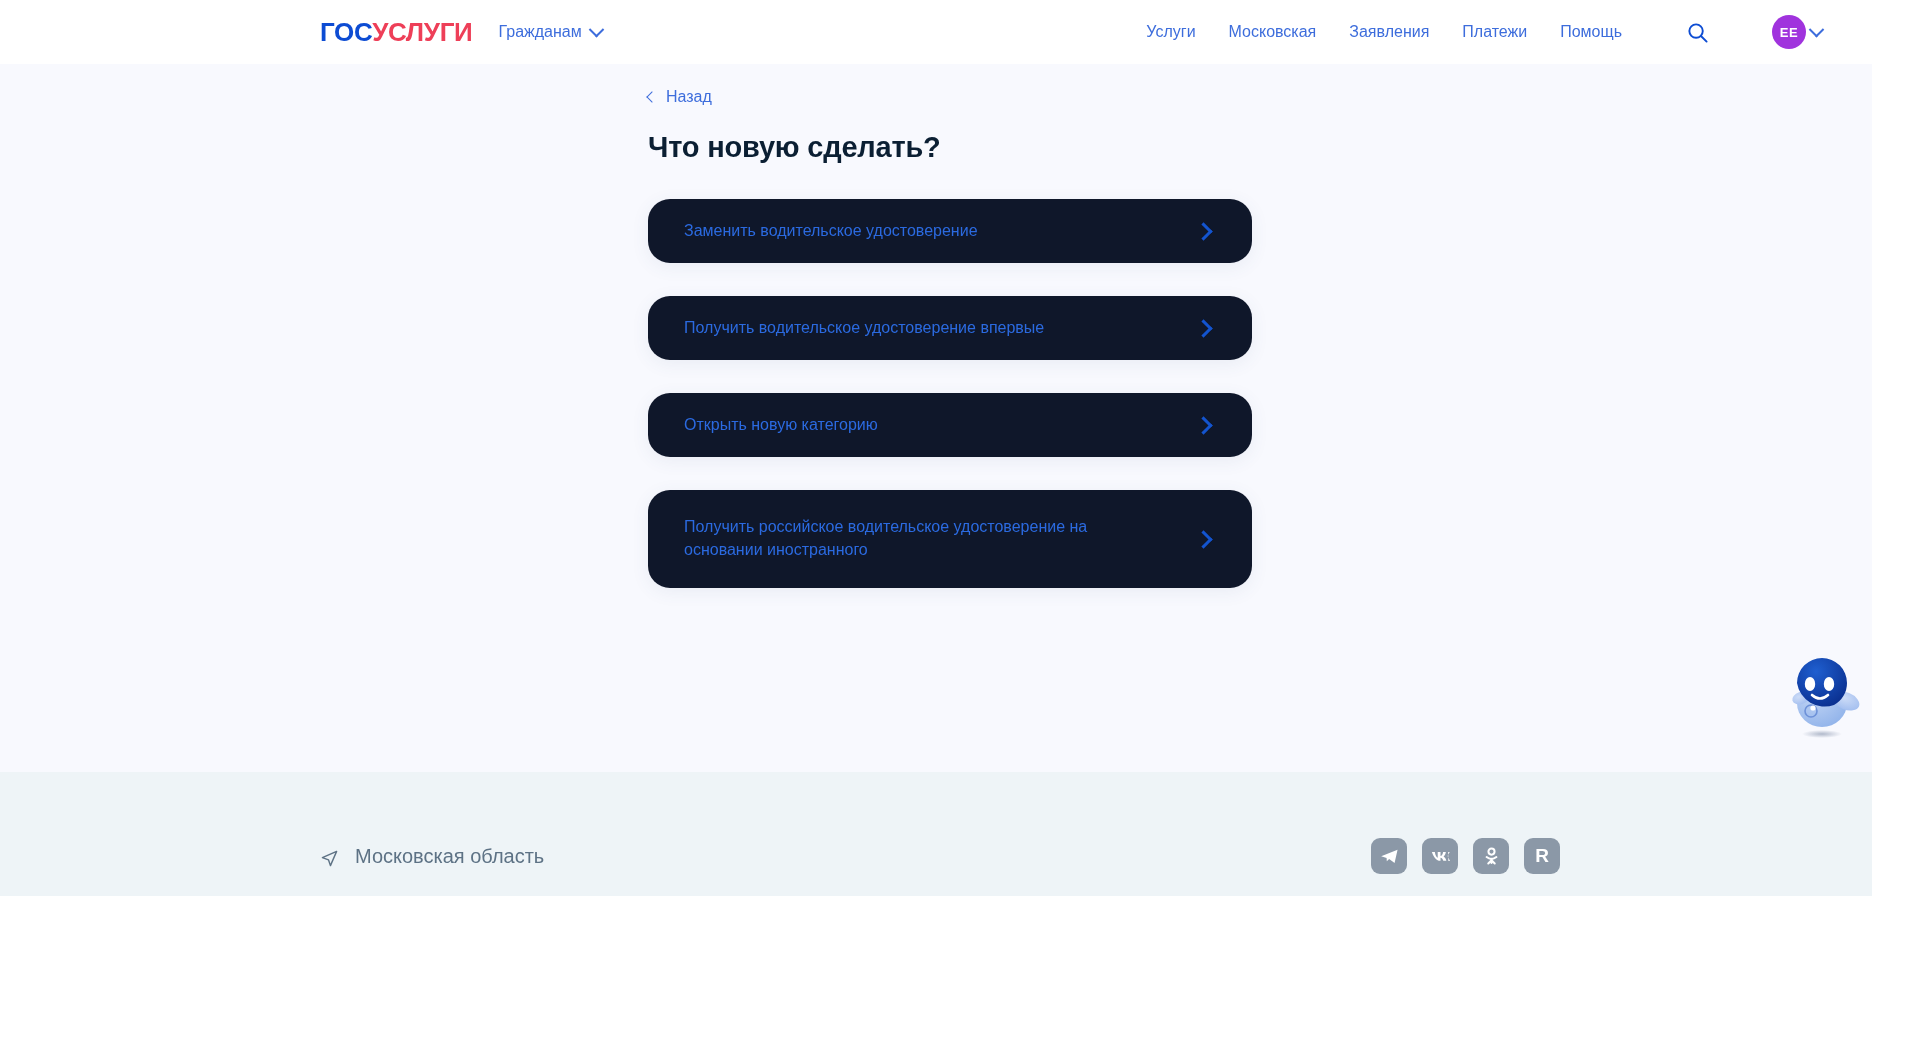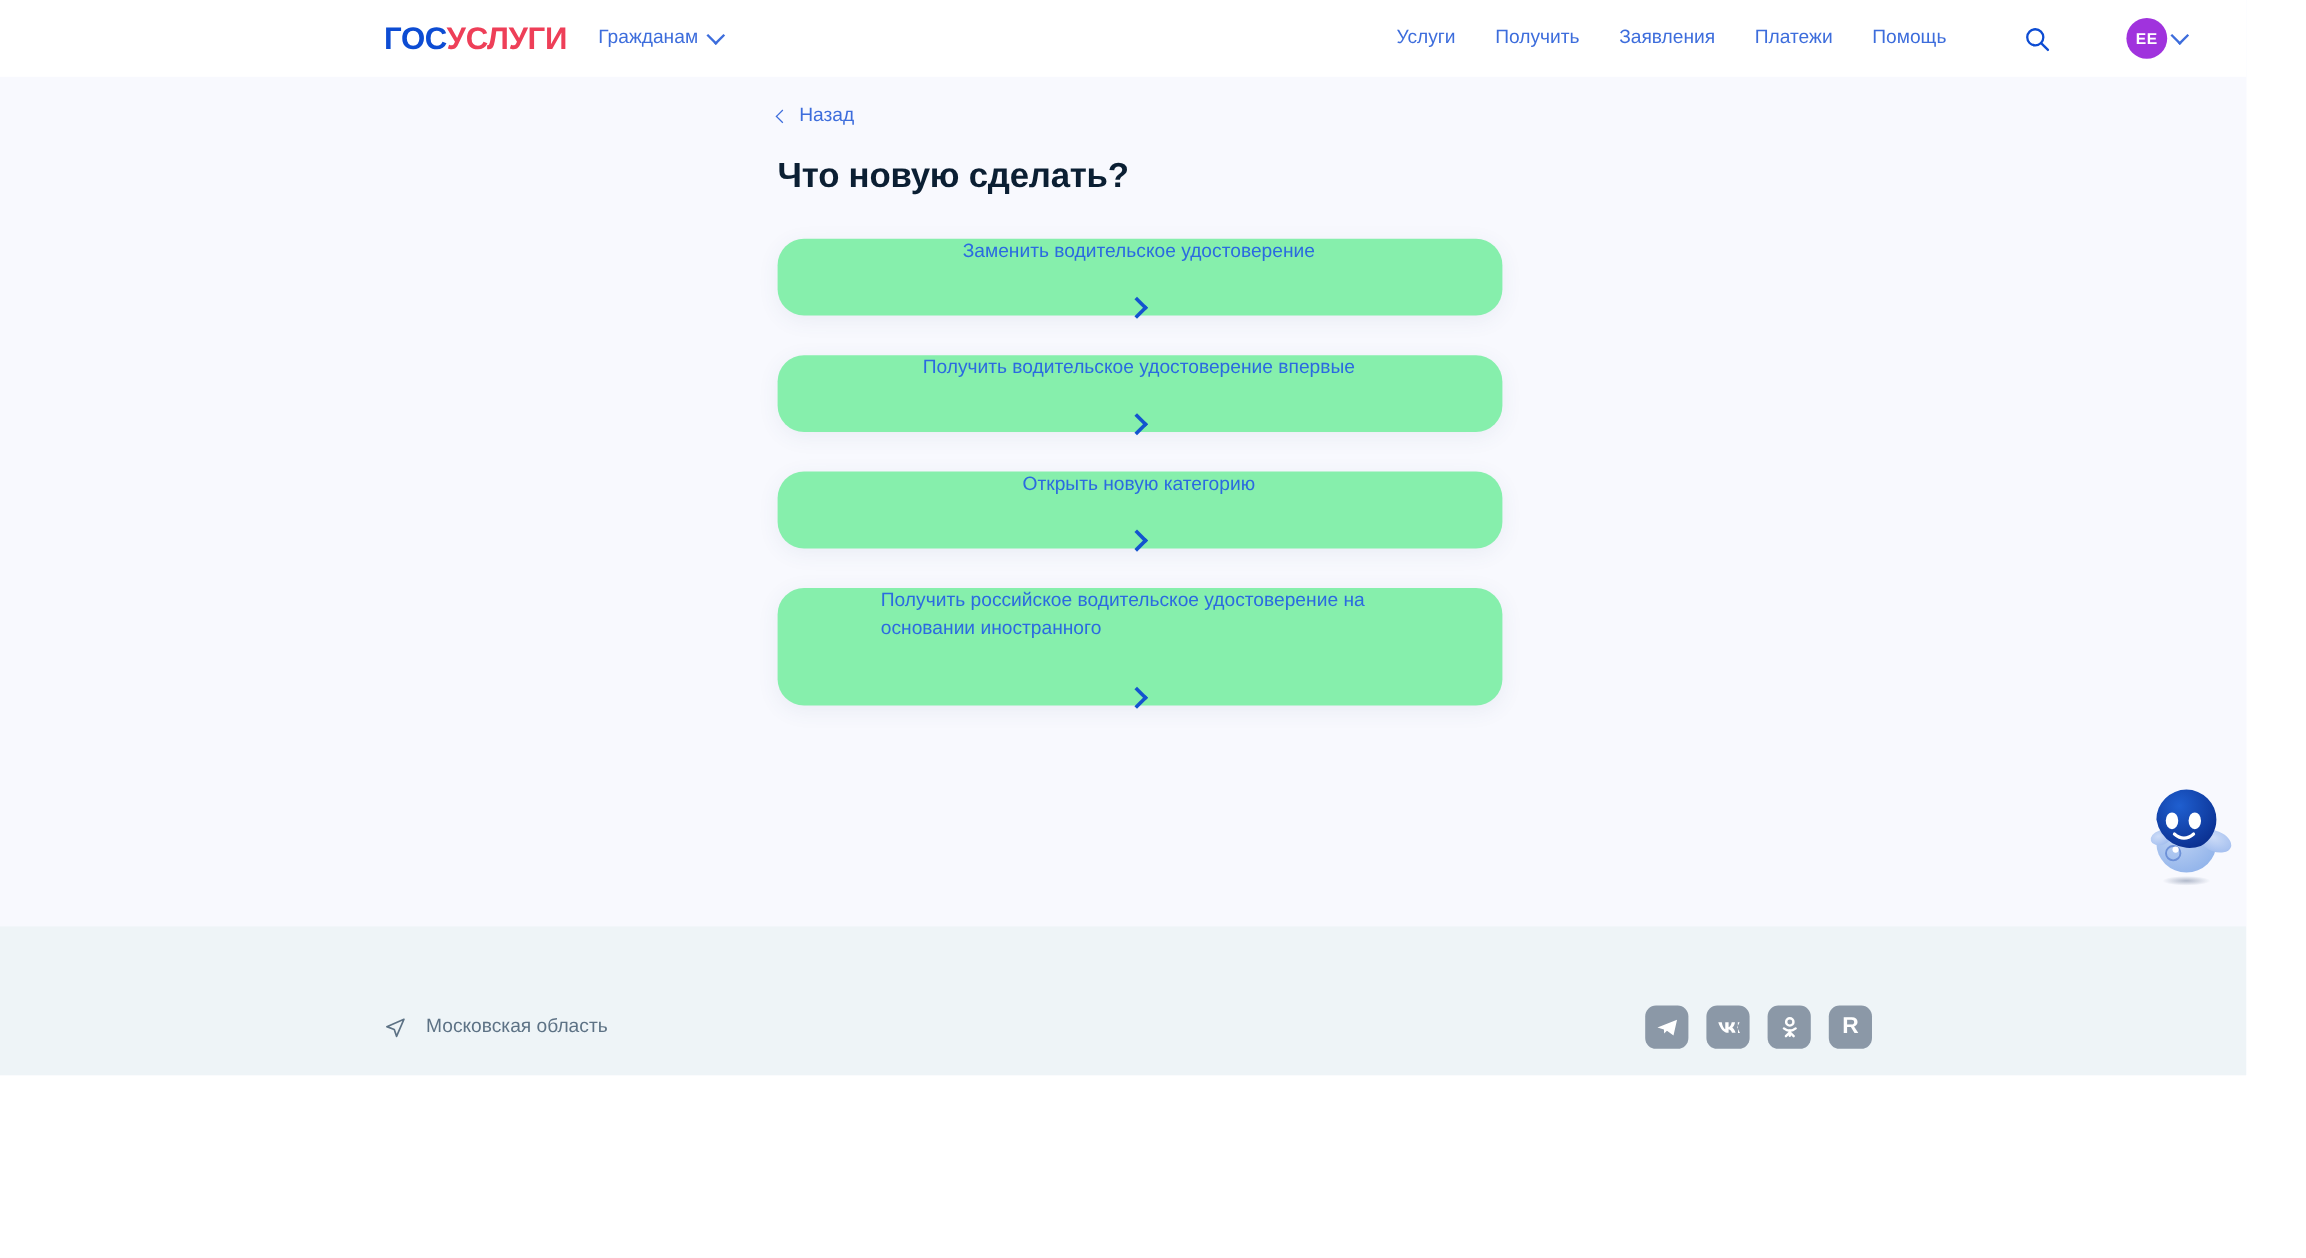"Получить" a.nav-link { text: Получить -> Московская }
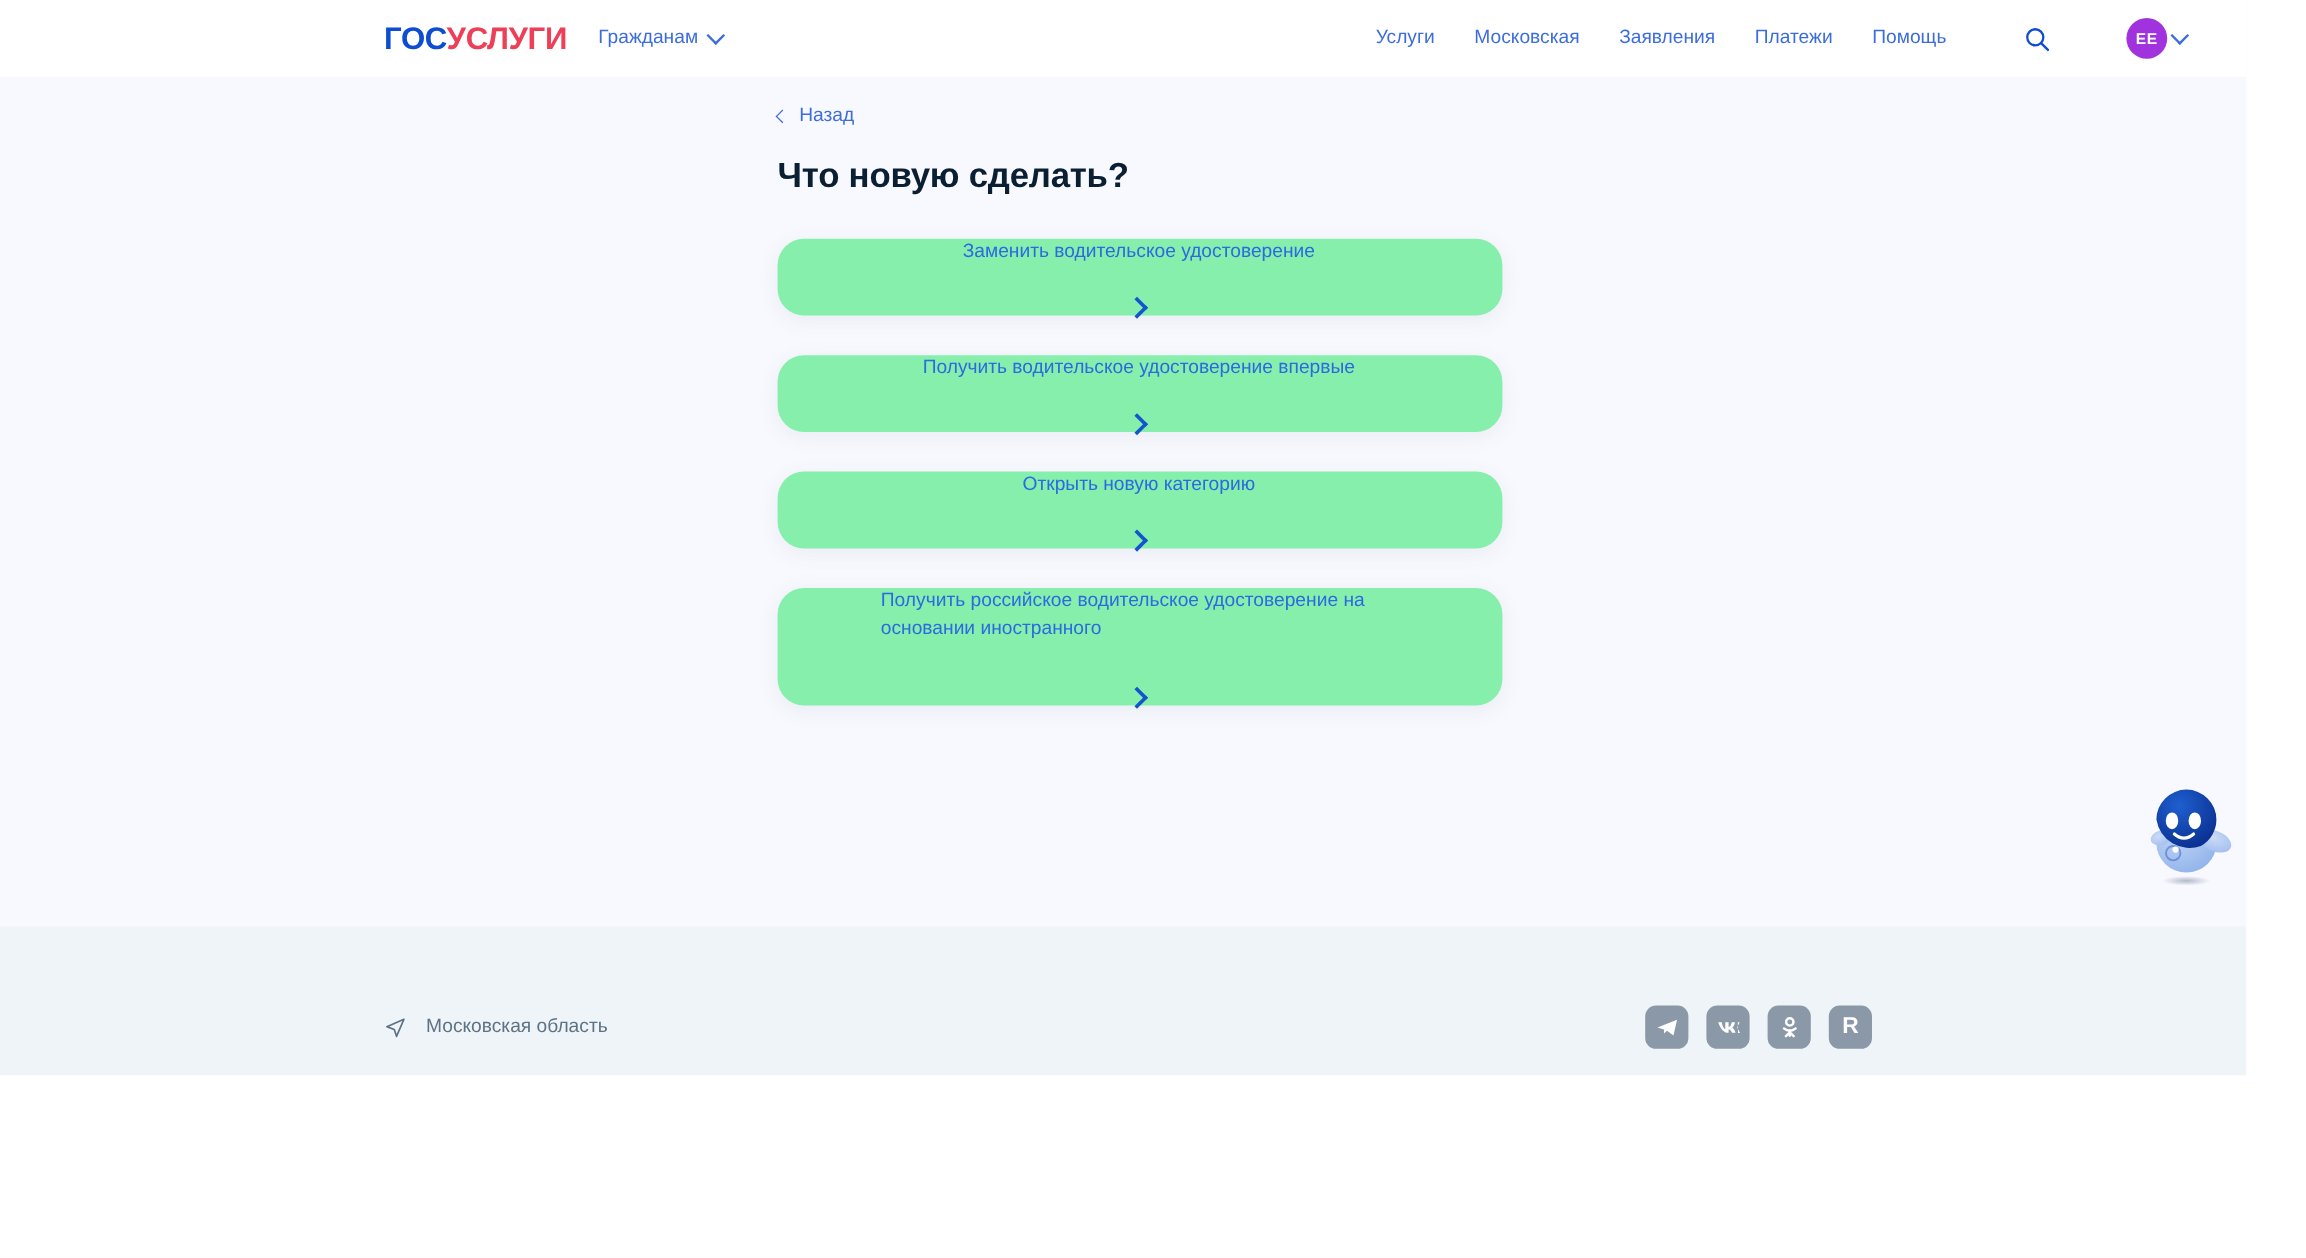"Заменить водительское удостоверение" .card { background: #86efac -> #0f172a; flex-direction: column -> none }
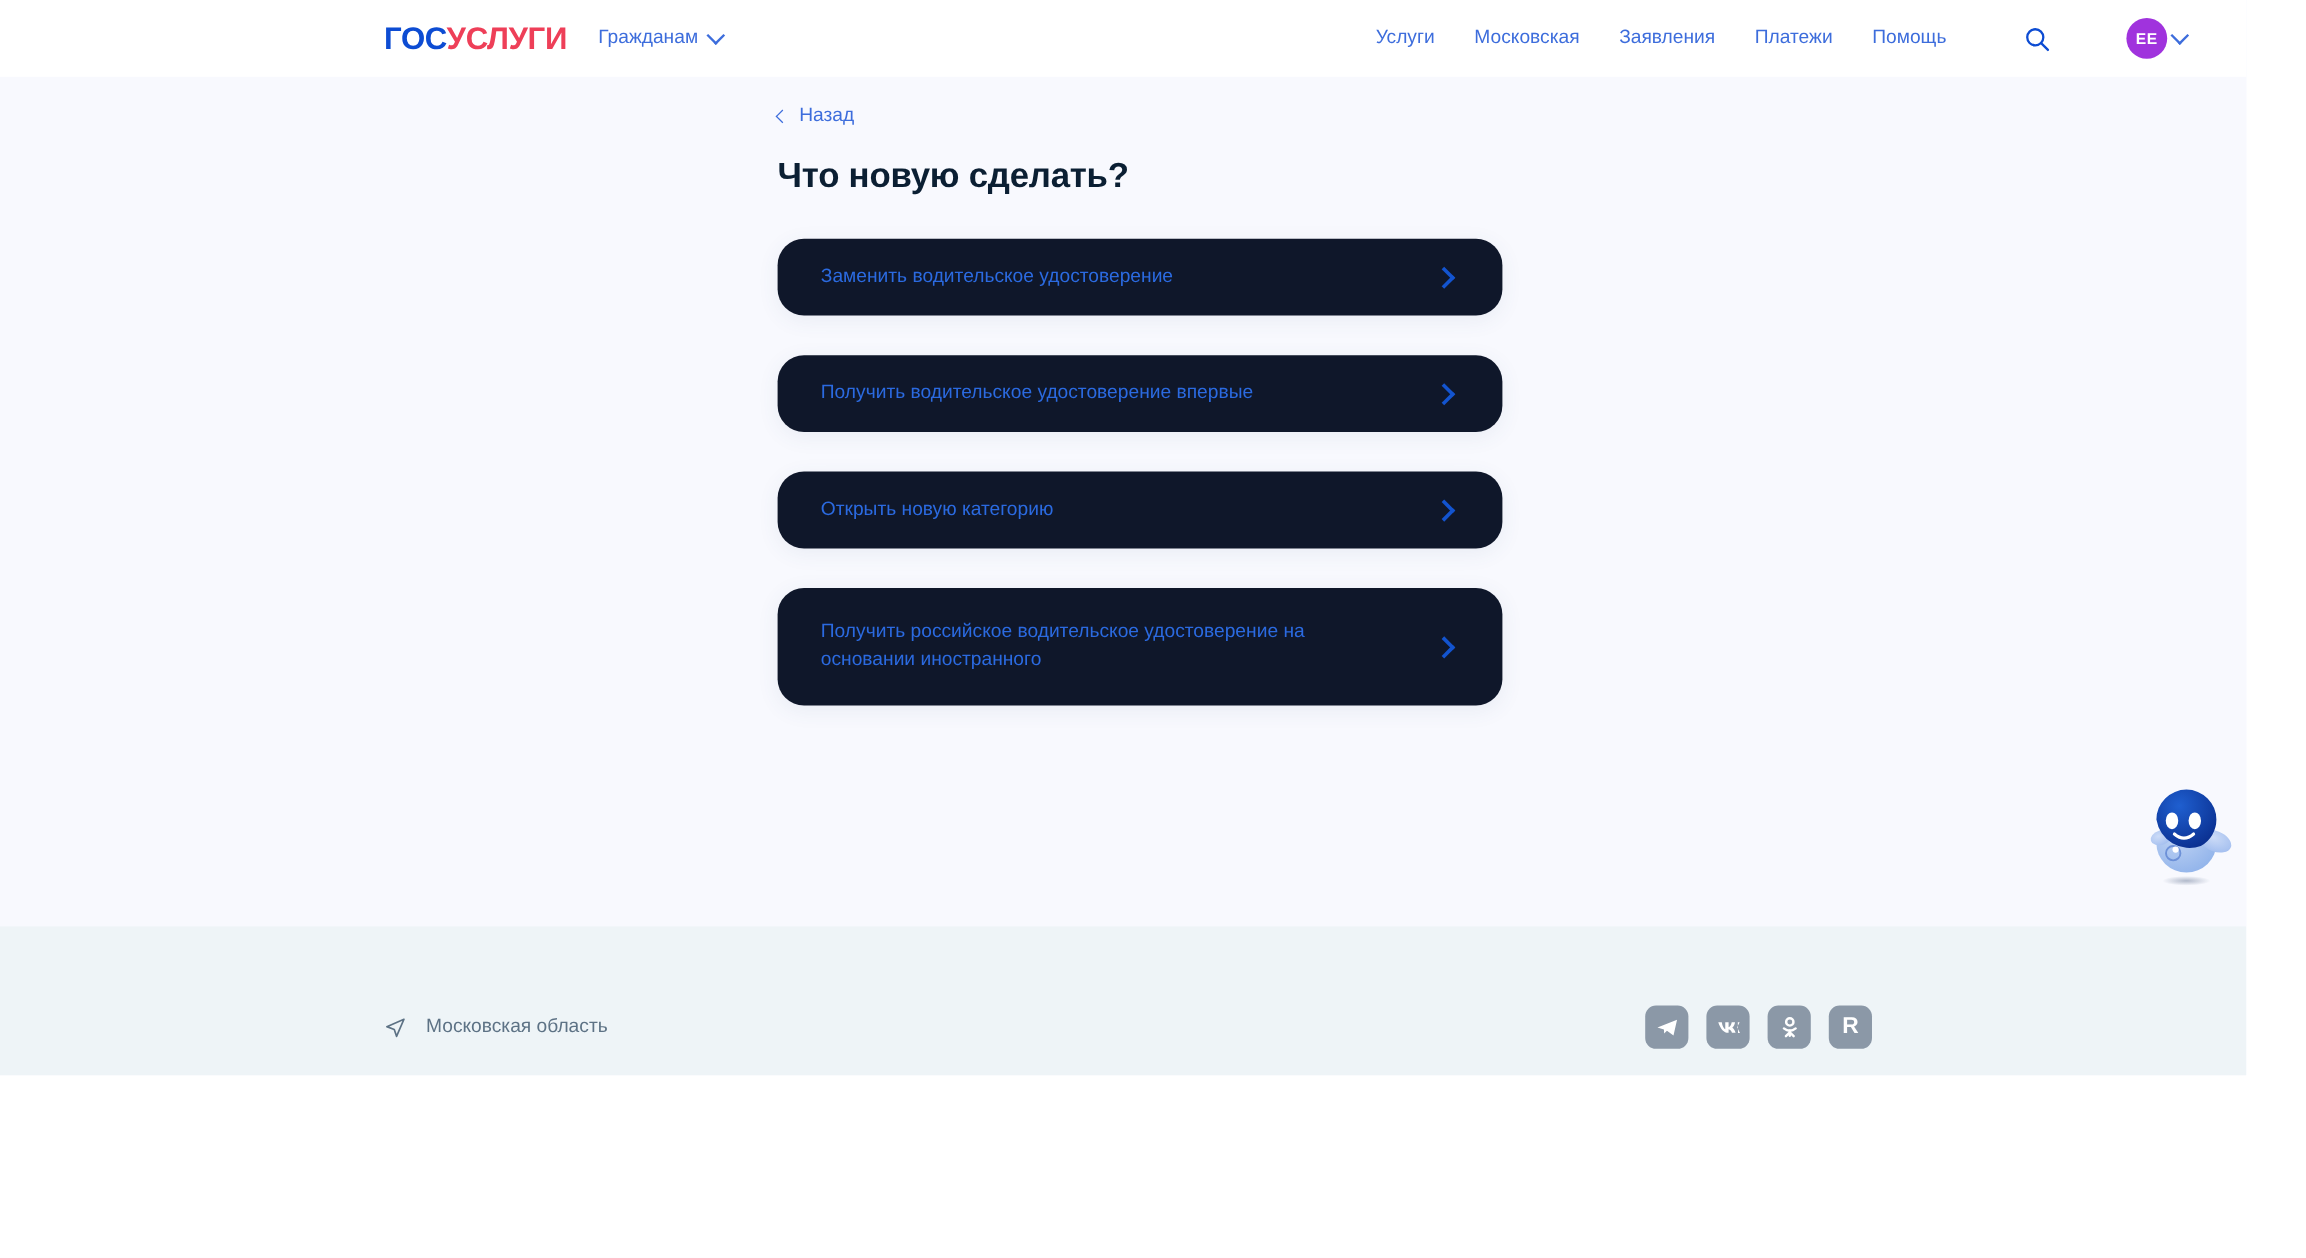"Московская область" .location { align-items: flex-start -> flex-end; font-size: 16px -> 20px }
